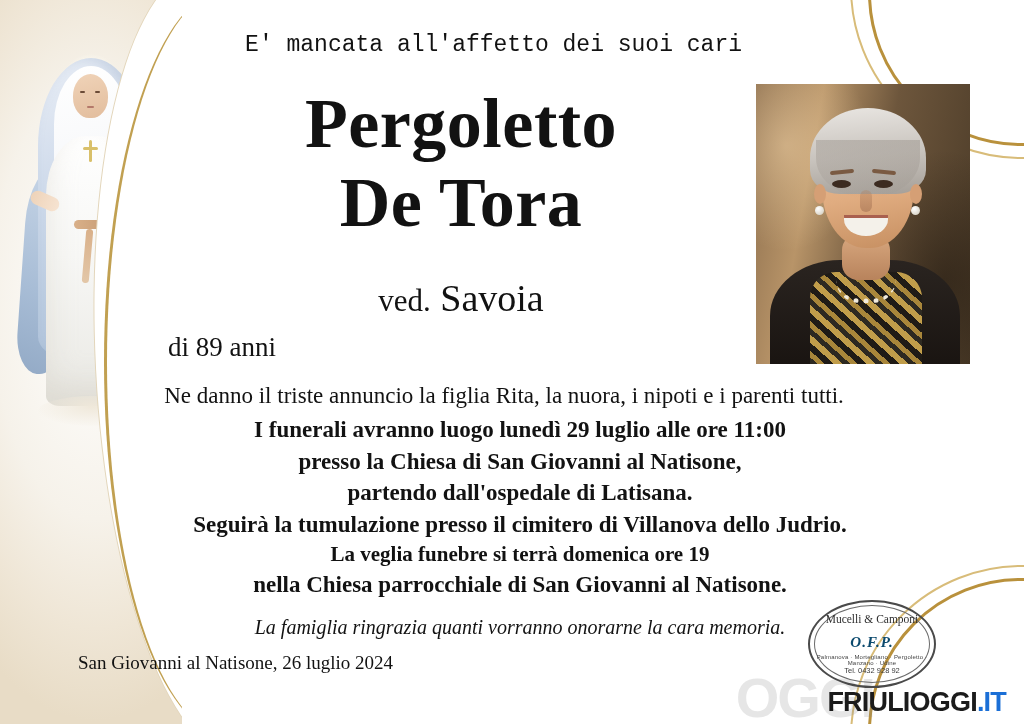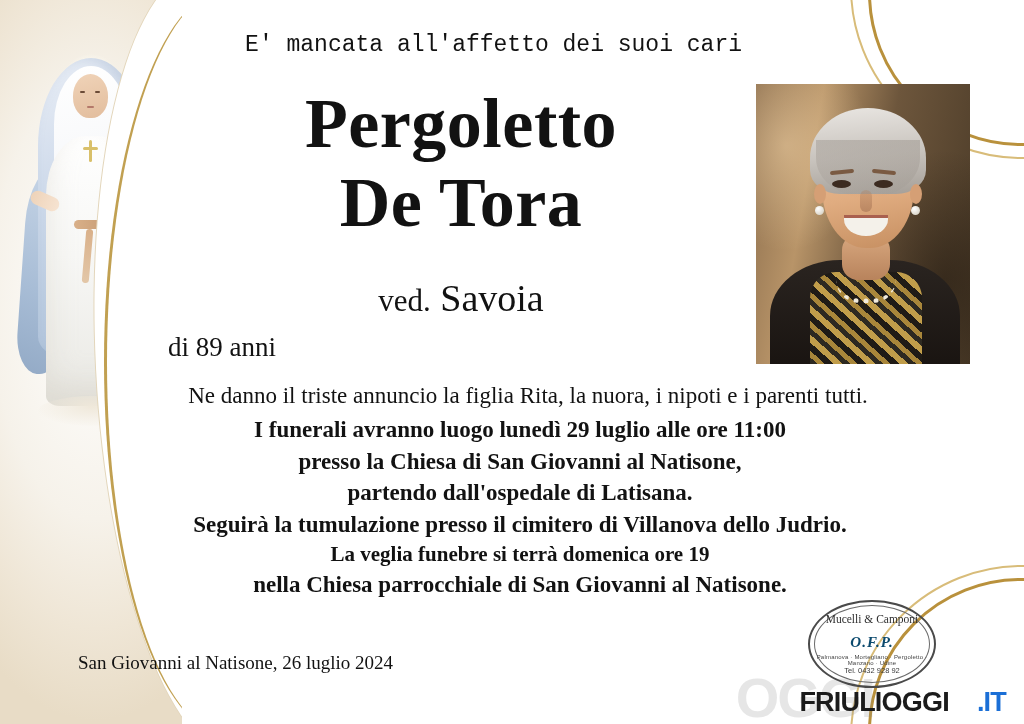"Ne danno il triste annuncio" .announce { left: 148px -> 124px }
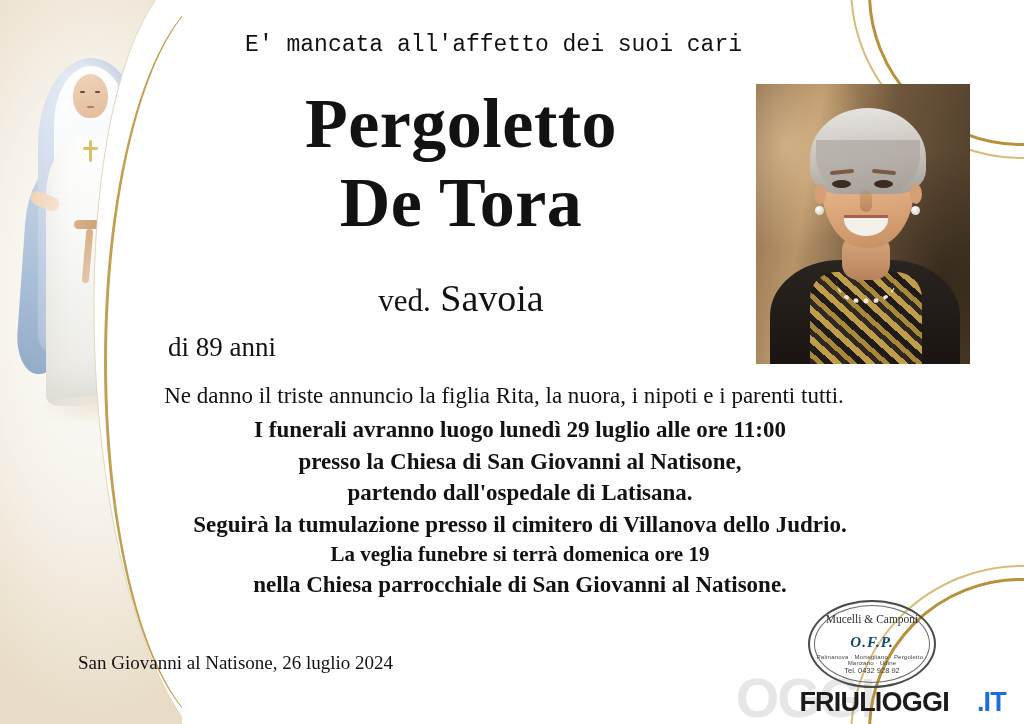"La famiglia ringrazia quanti vorranno" div.thanks { html: none -> <div>La famiglia ringrazia quanti vorranno onorarne la cara memoria.</div> }
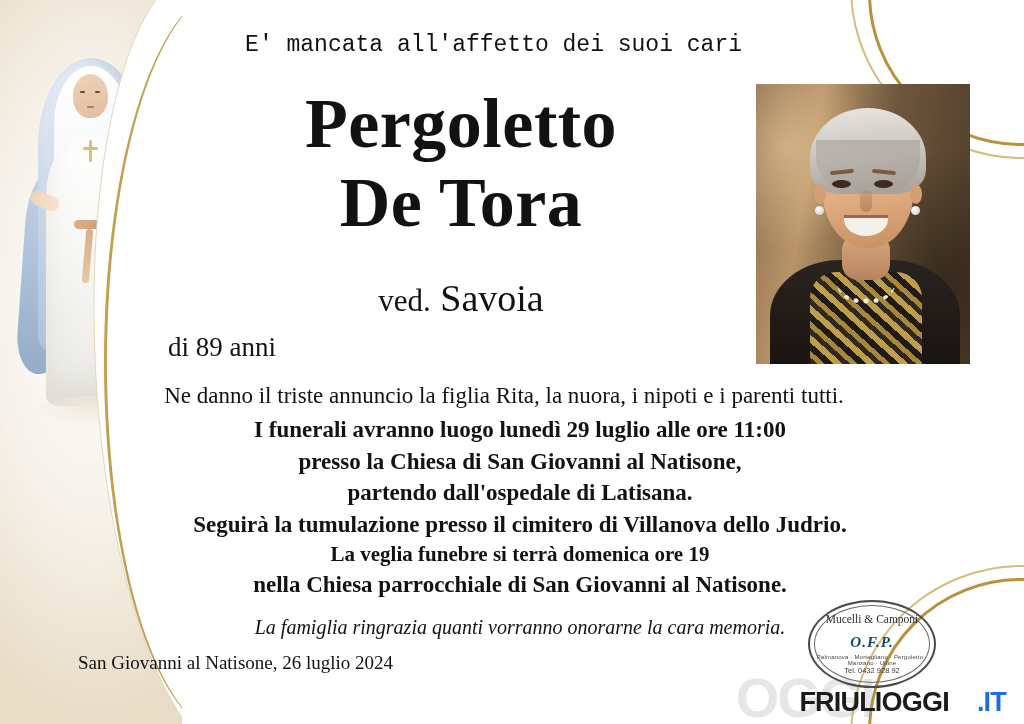".IT" .friuli .it { padding-left: 28px -> none }
